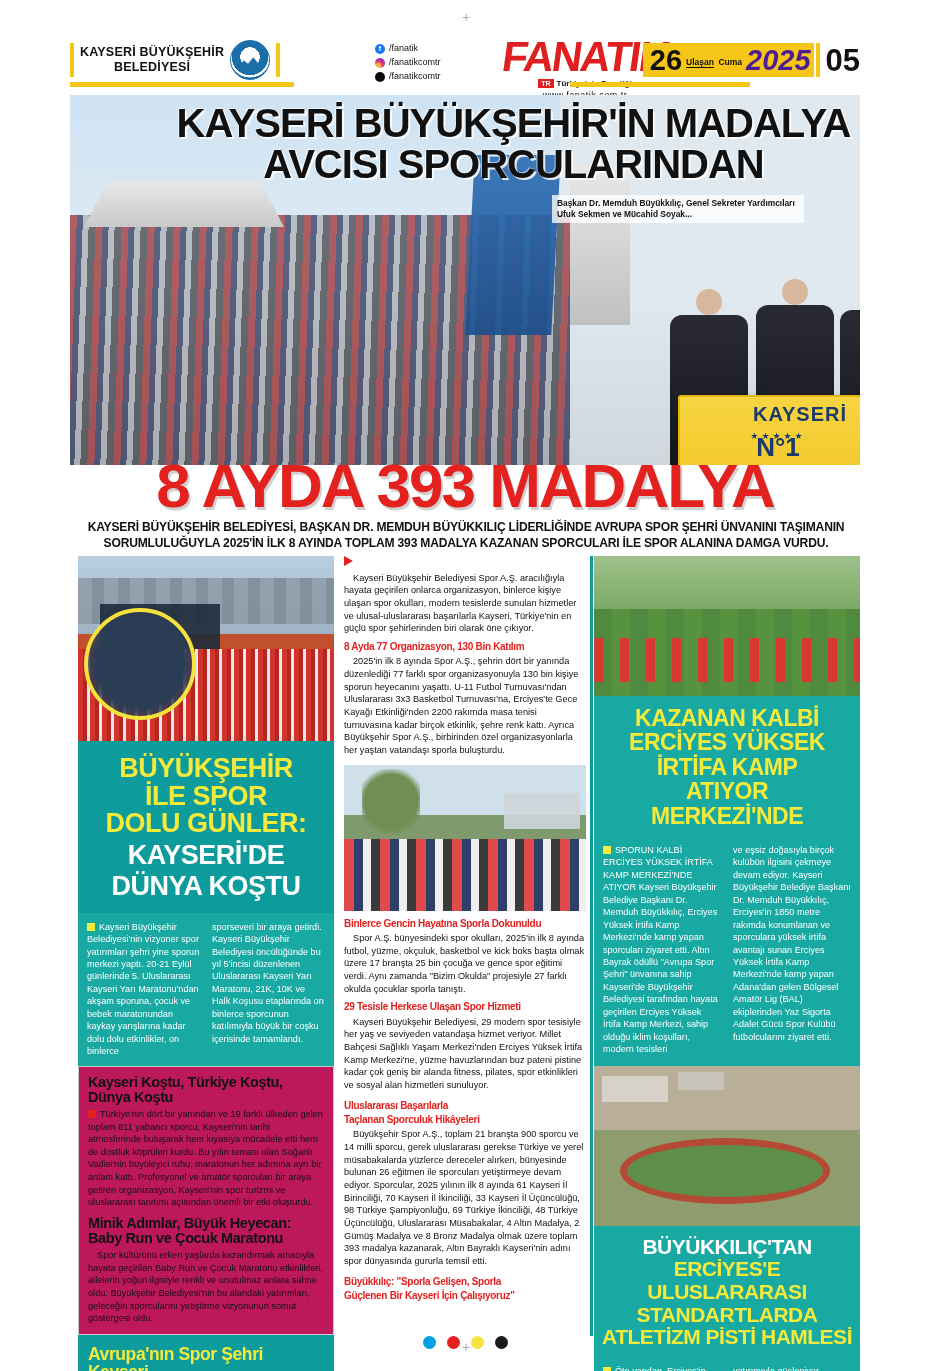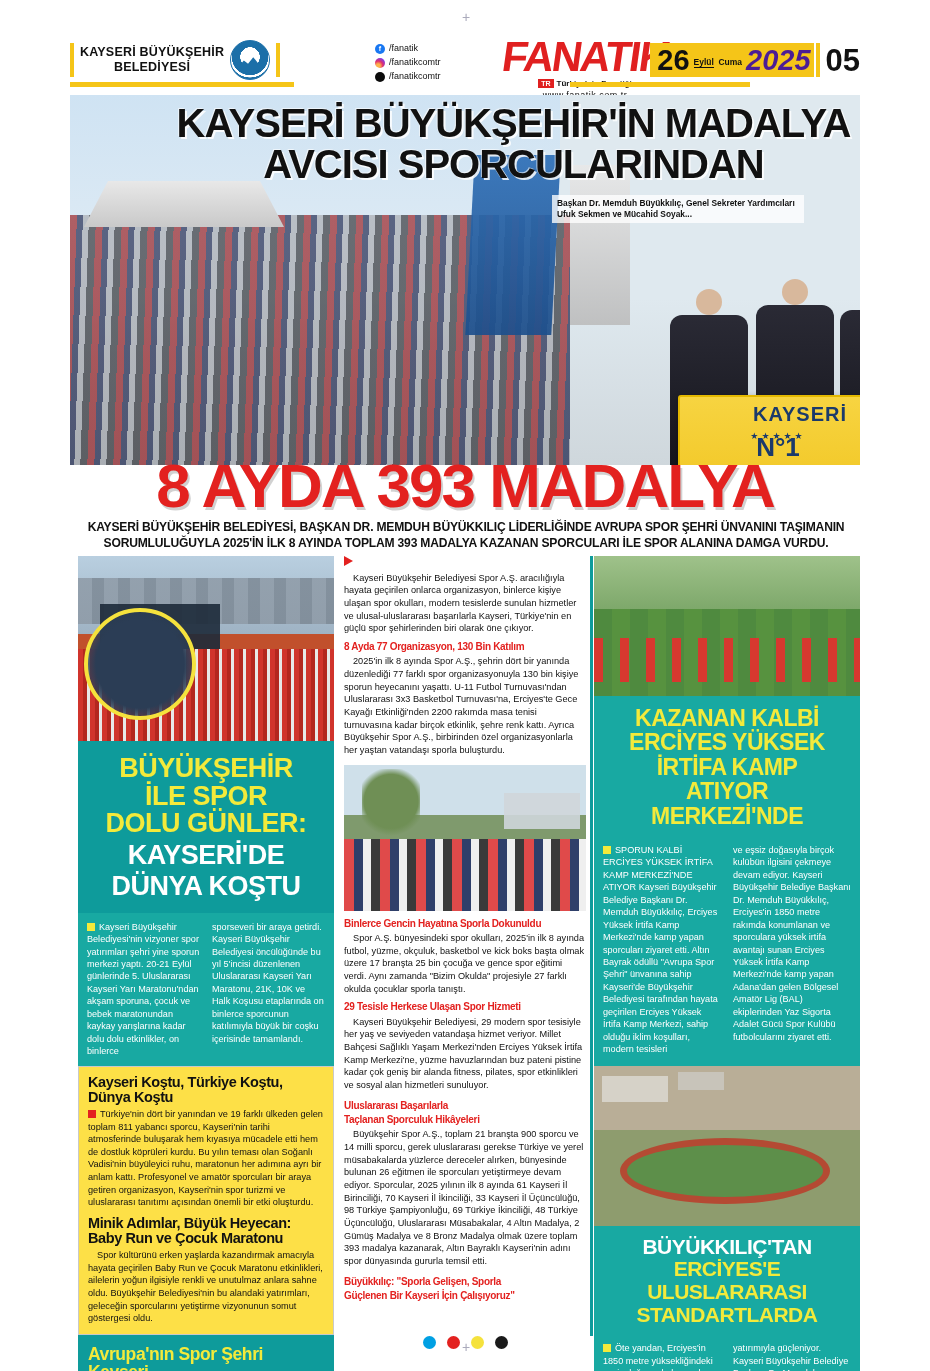"Eylül" span.date-m { text: Eylül -> Ulaşan }
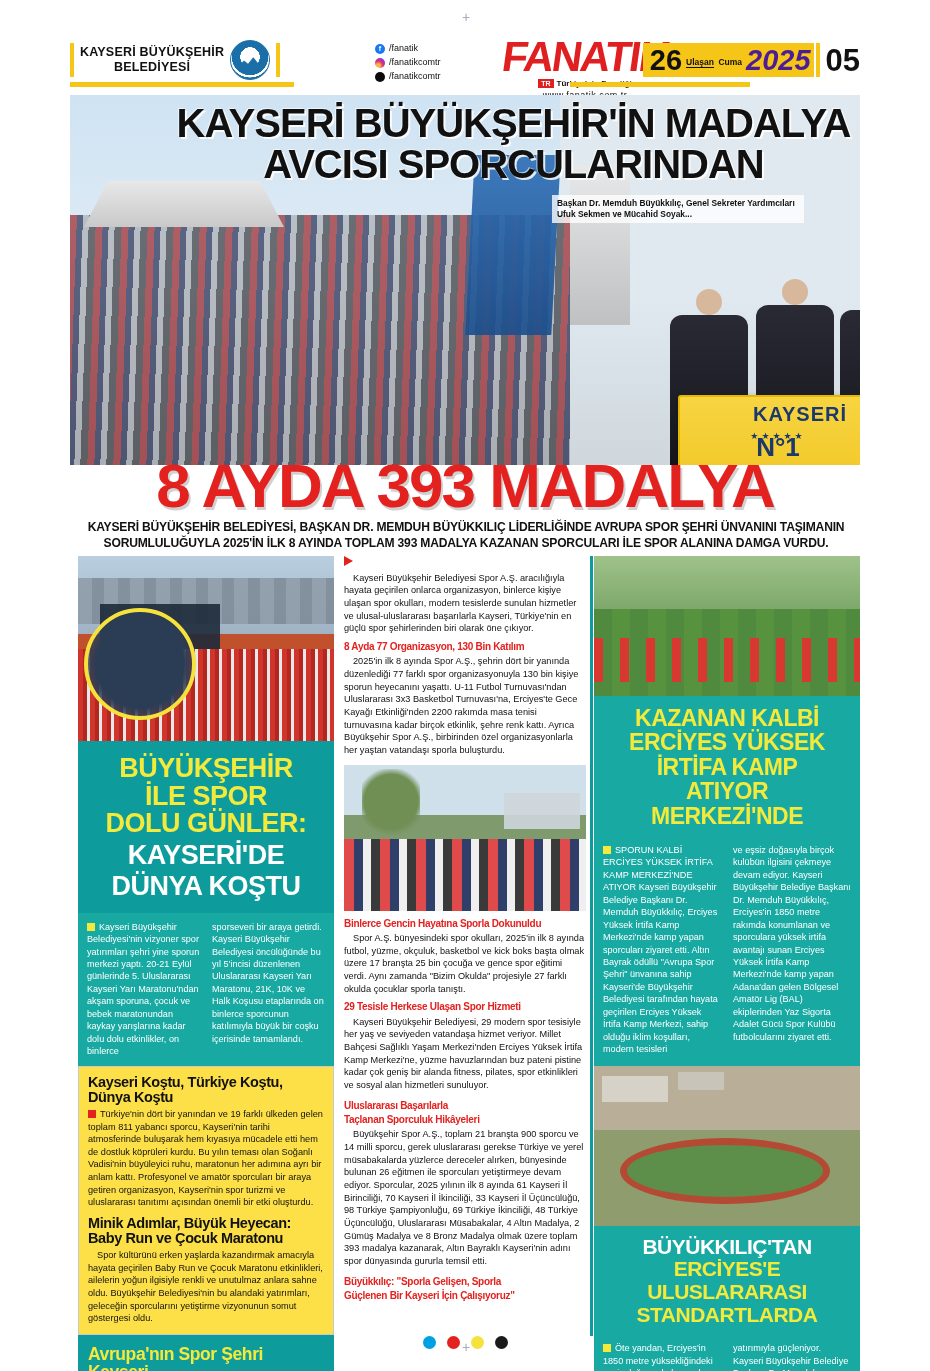"Kayseri Koştu, Türkiye Koştu, Dünya" .white-box { background: #fde047 -> #be185d }
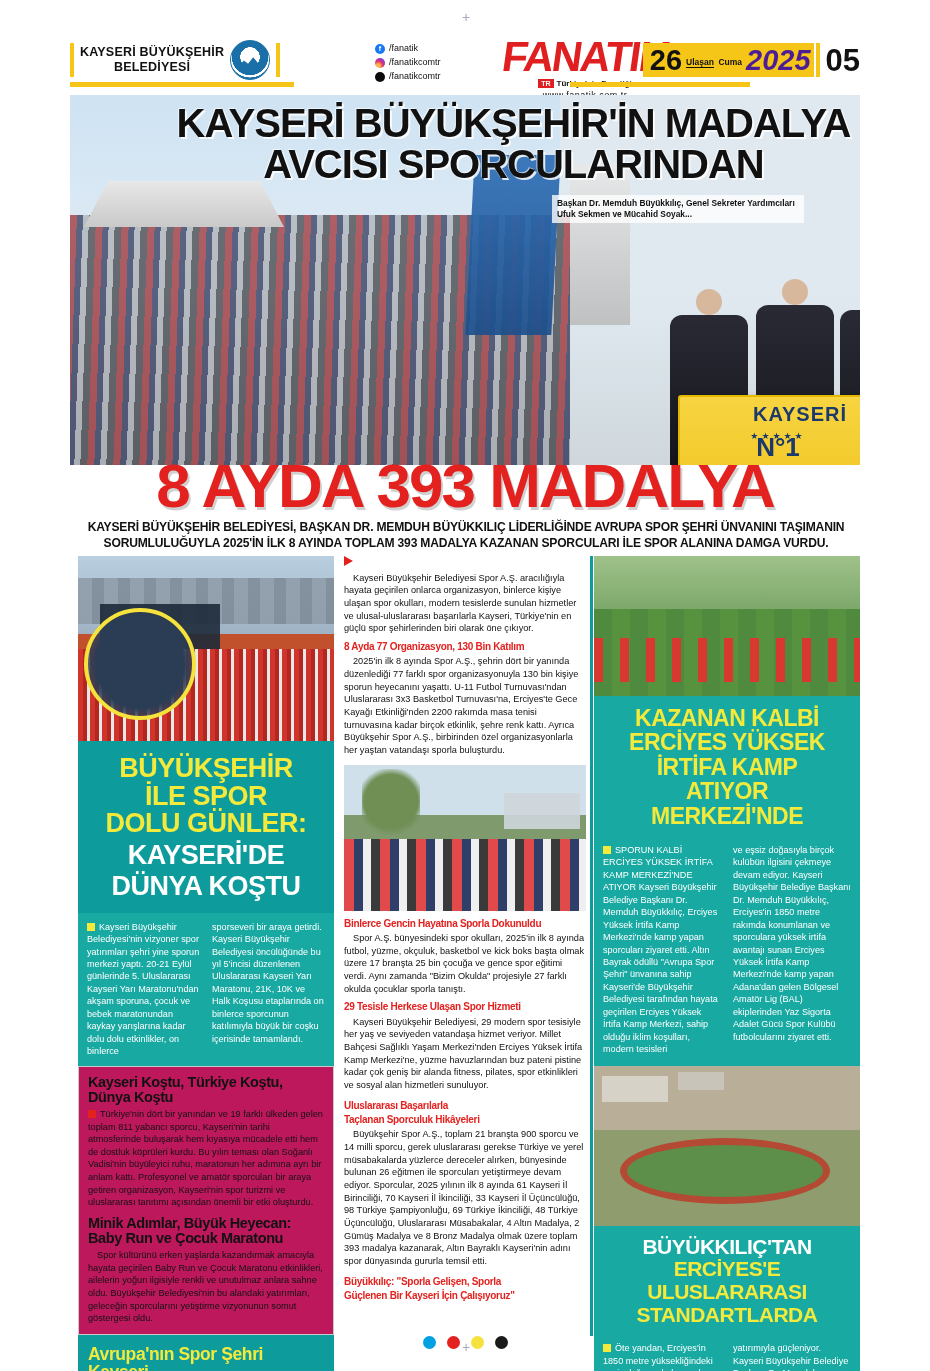"ATLETİZM PİSTİ HAMLESİ" div { html: none -> <div>ATLETİZM PİSTİ HAMLESİ</div> }
